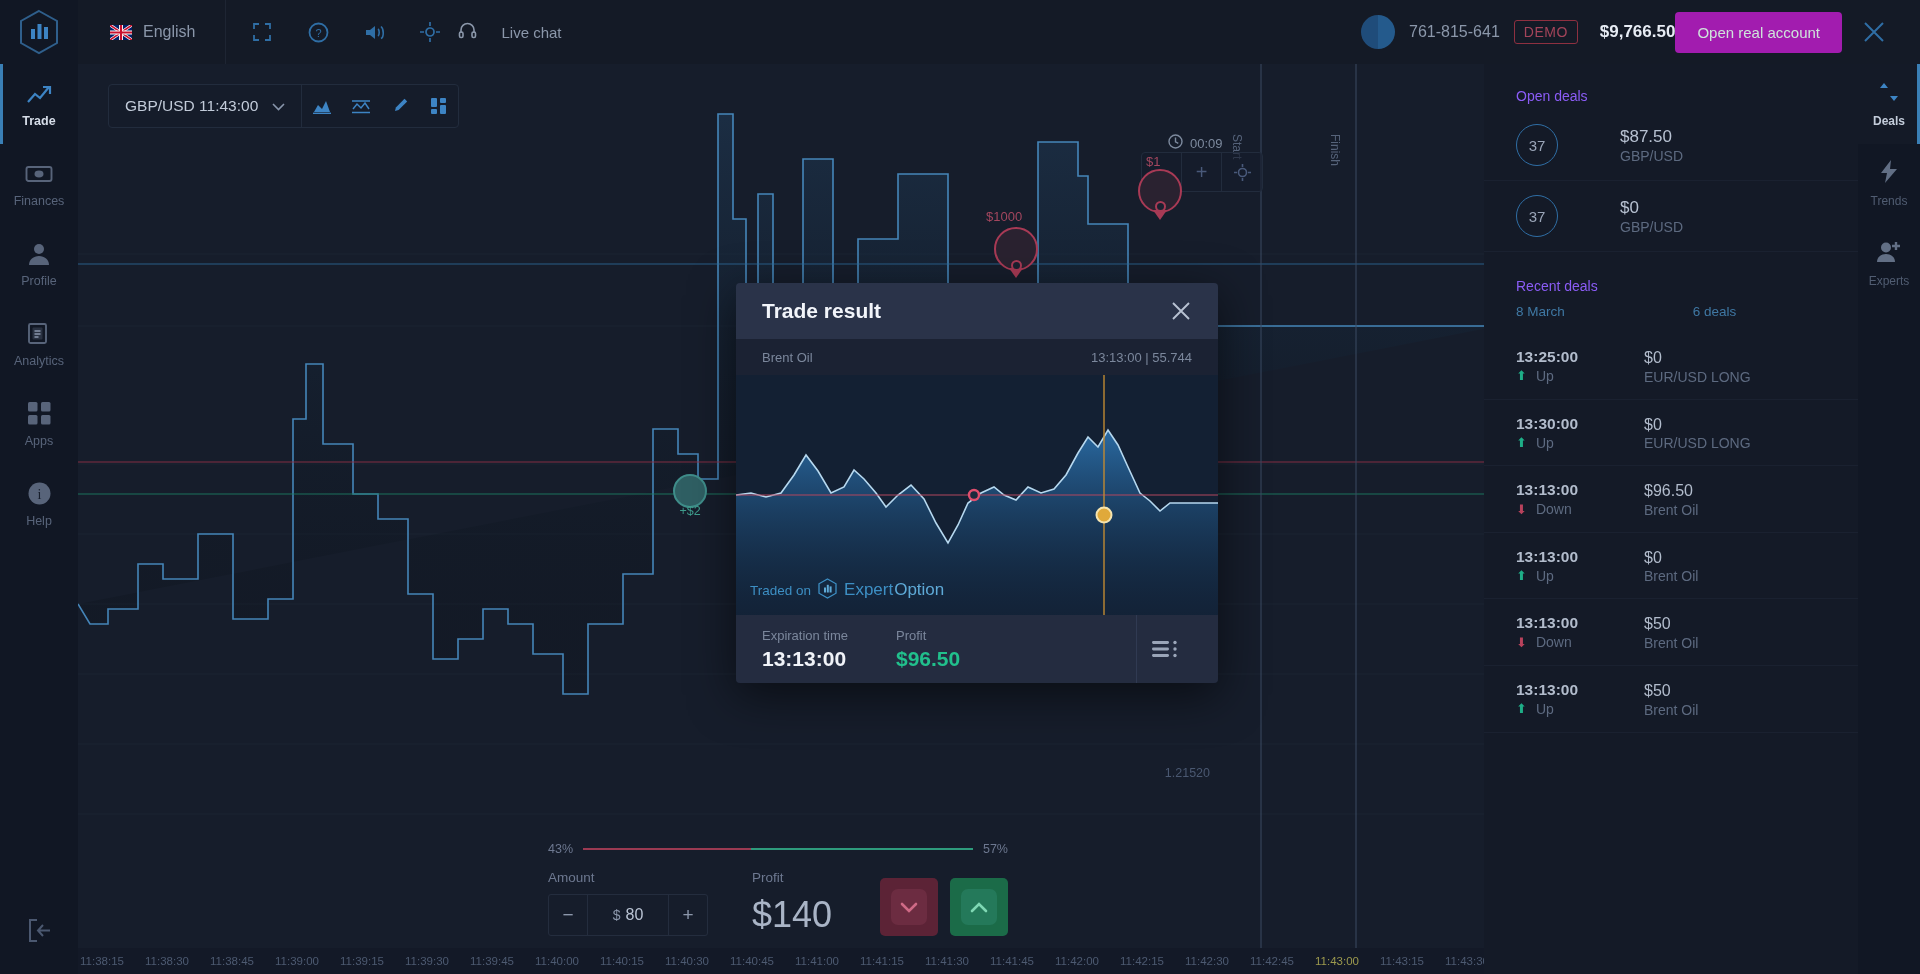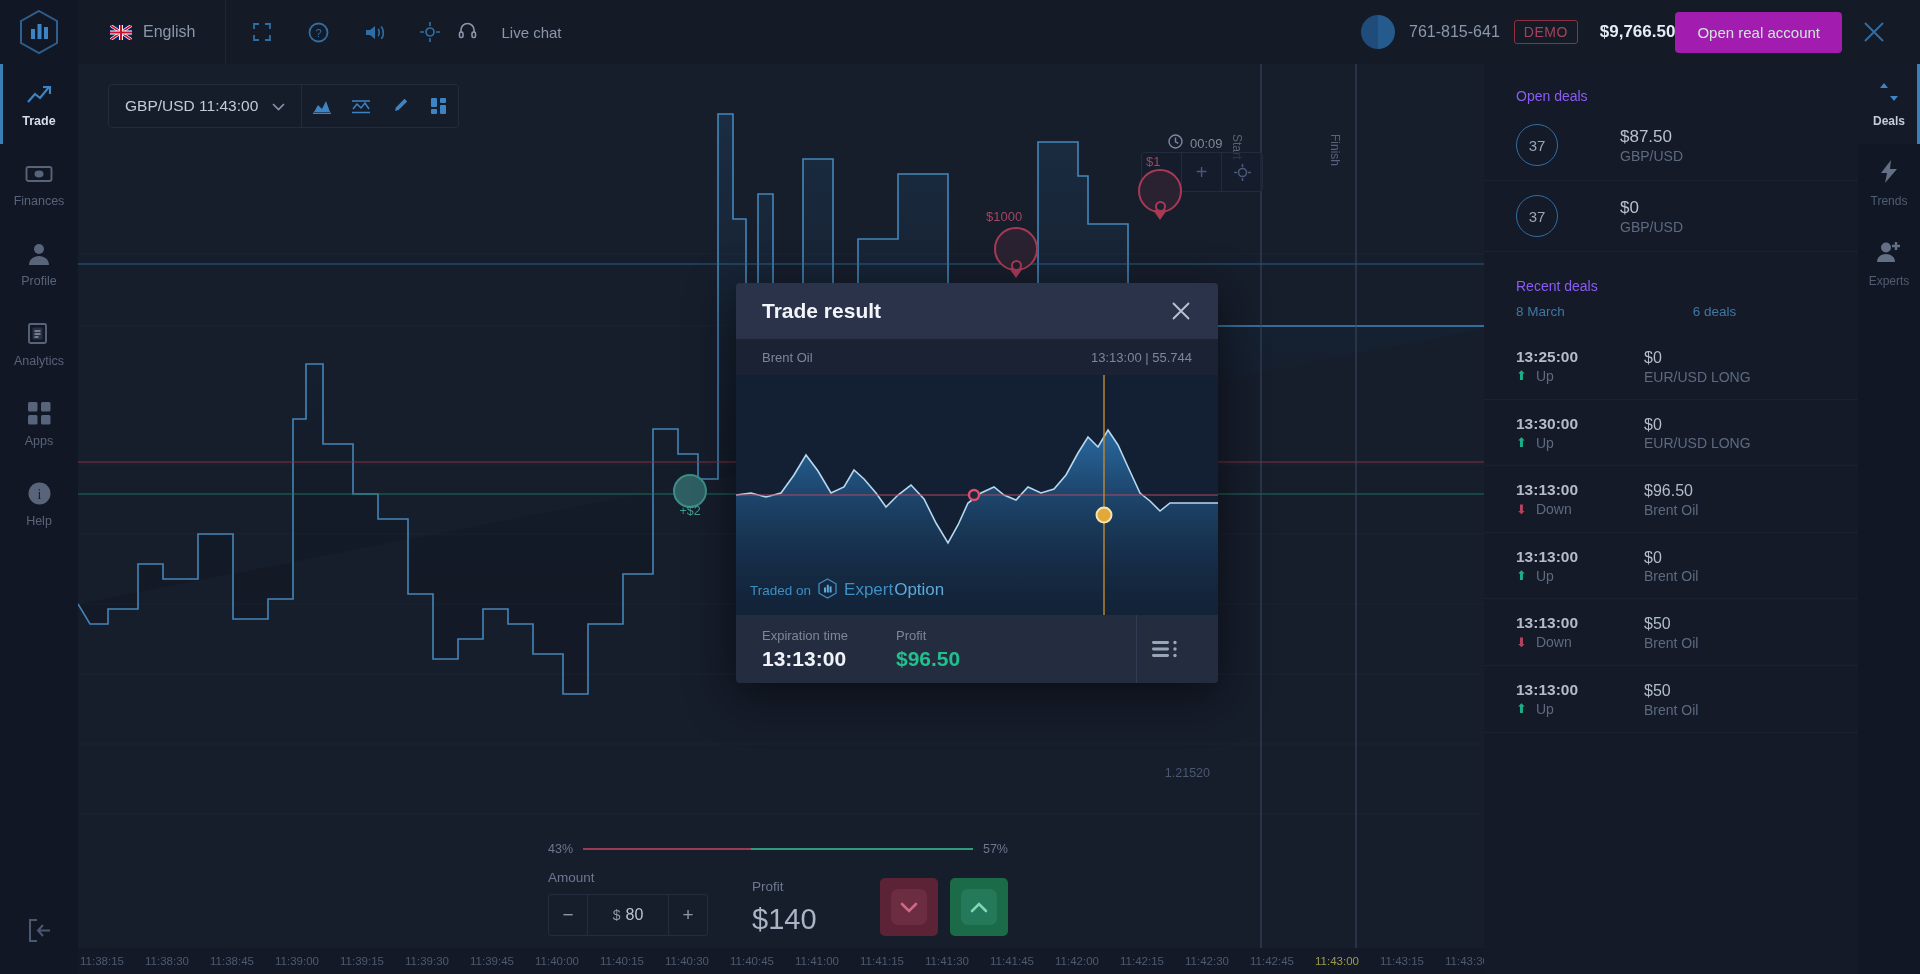"$140" #profit-val { font-size: 29px -> 36px }
